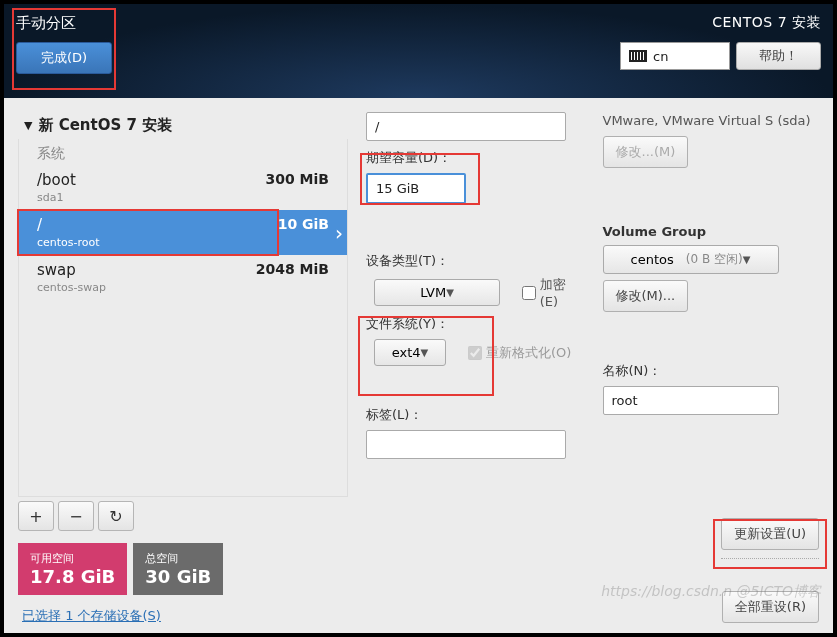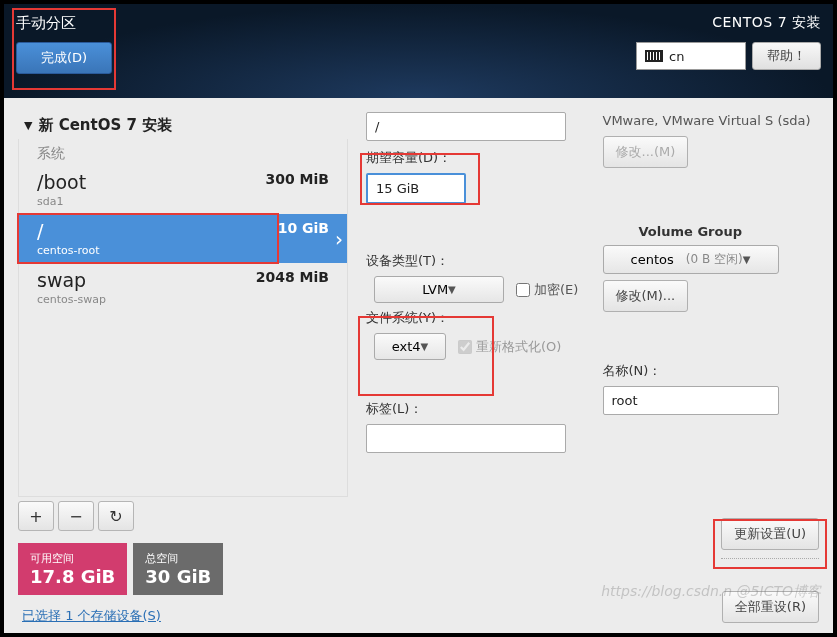"帮助！" .help-btn { padding: 4px 14px -> 4px 22px }
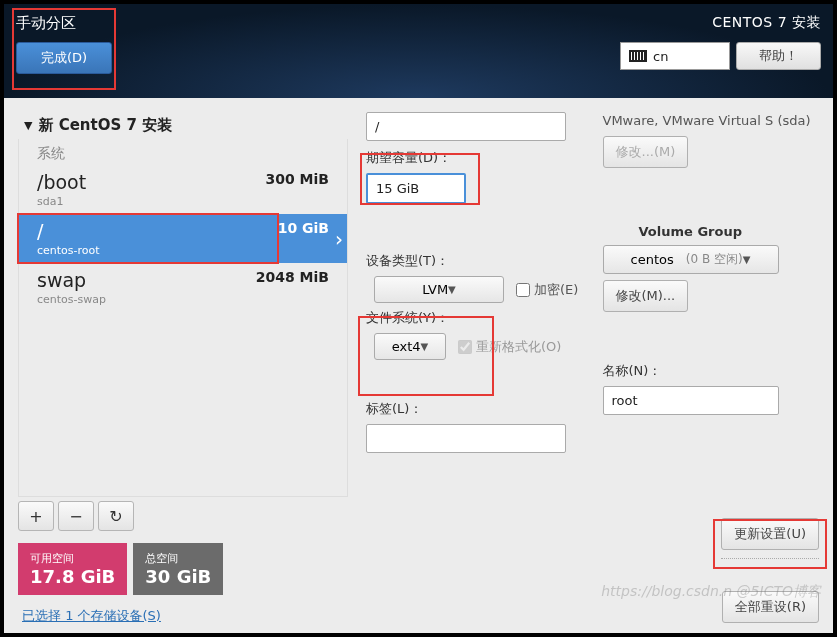"/boot" .prow .mp { font-size: 19px -> 15px }
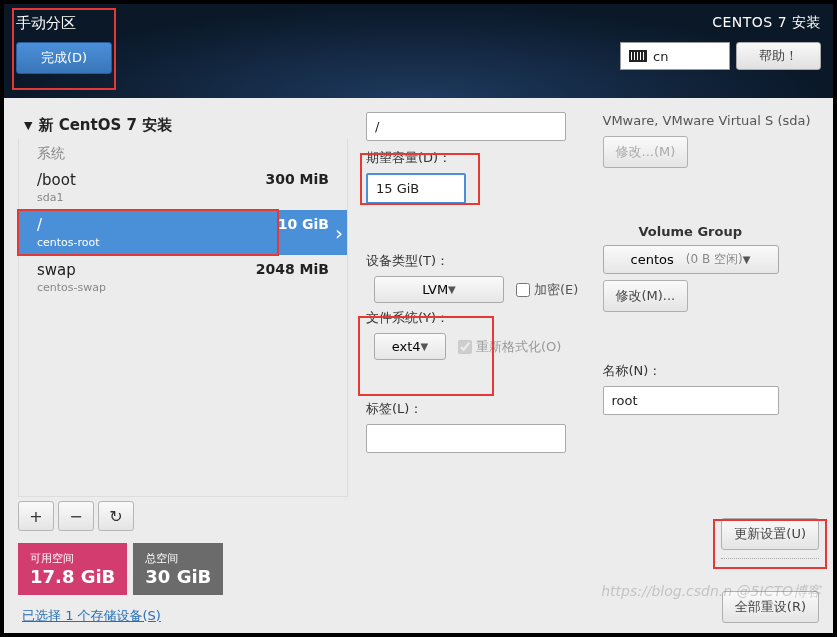"Volume Group" .vg-lbl { margin-left: 36px -> none }
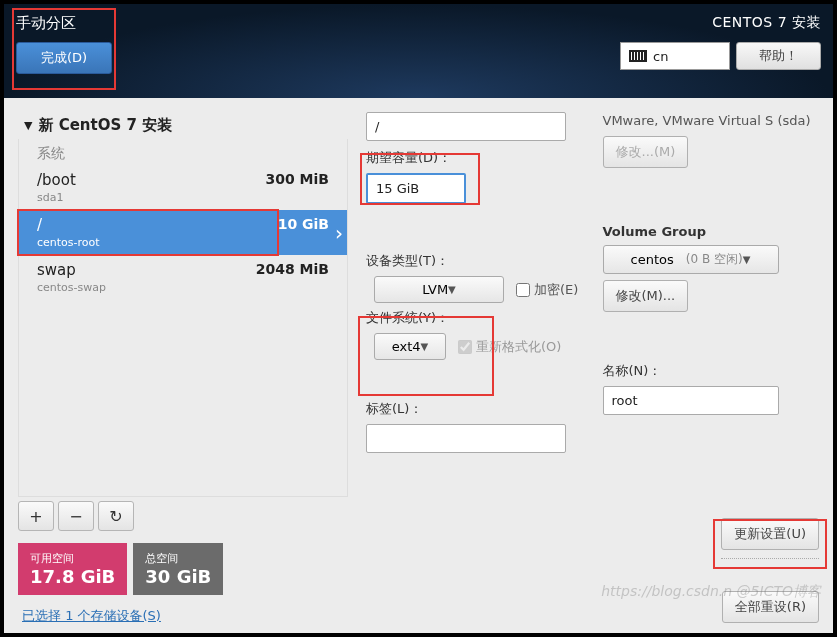"LVM" .inline-row { gap: 12px -> 22px }
